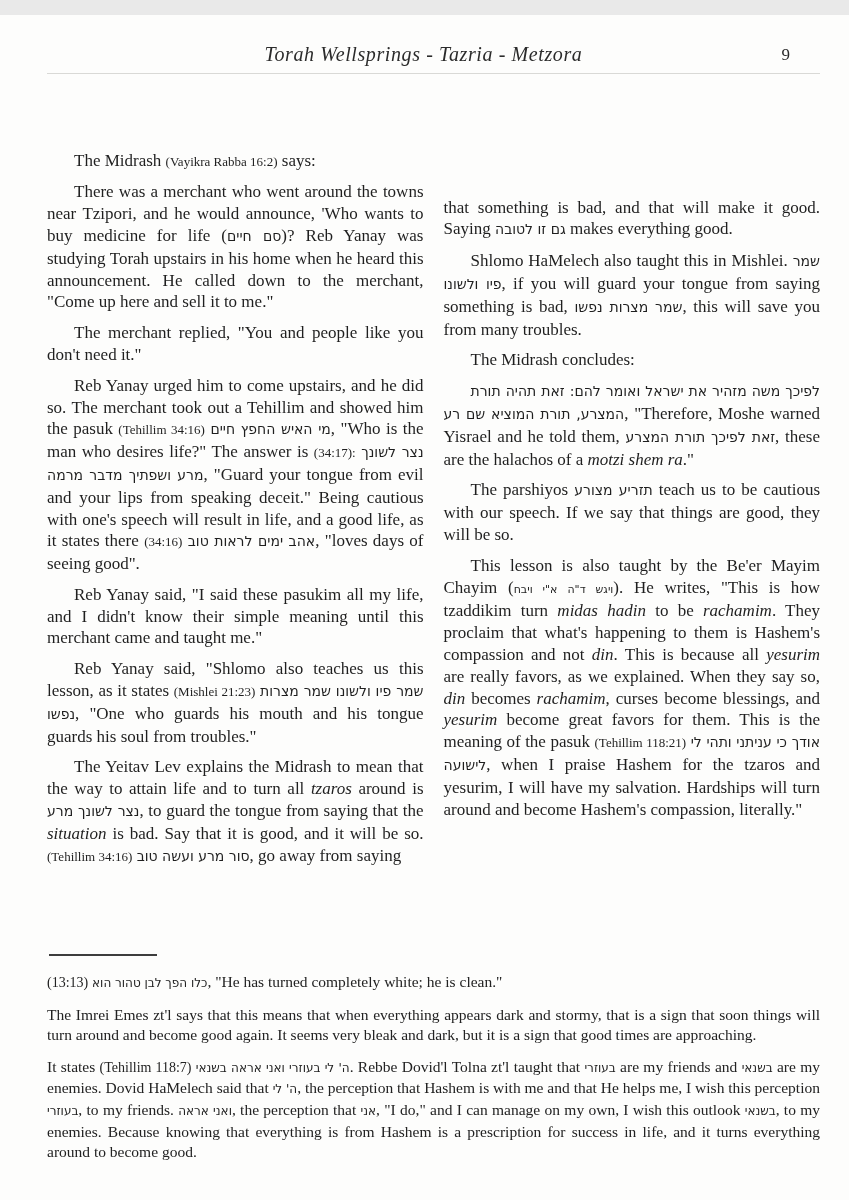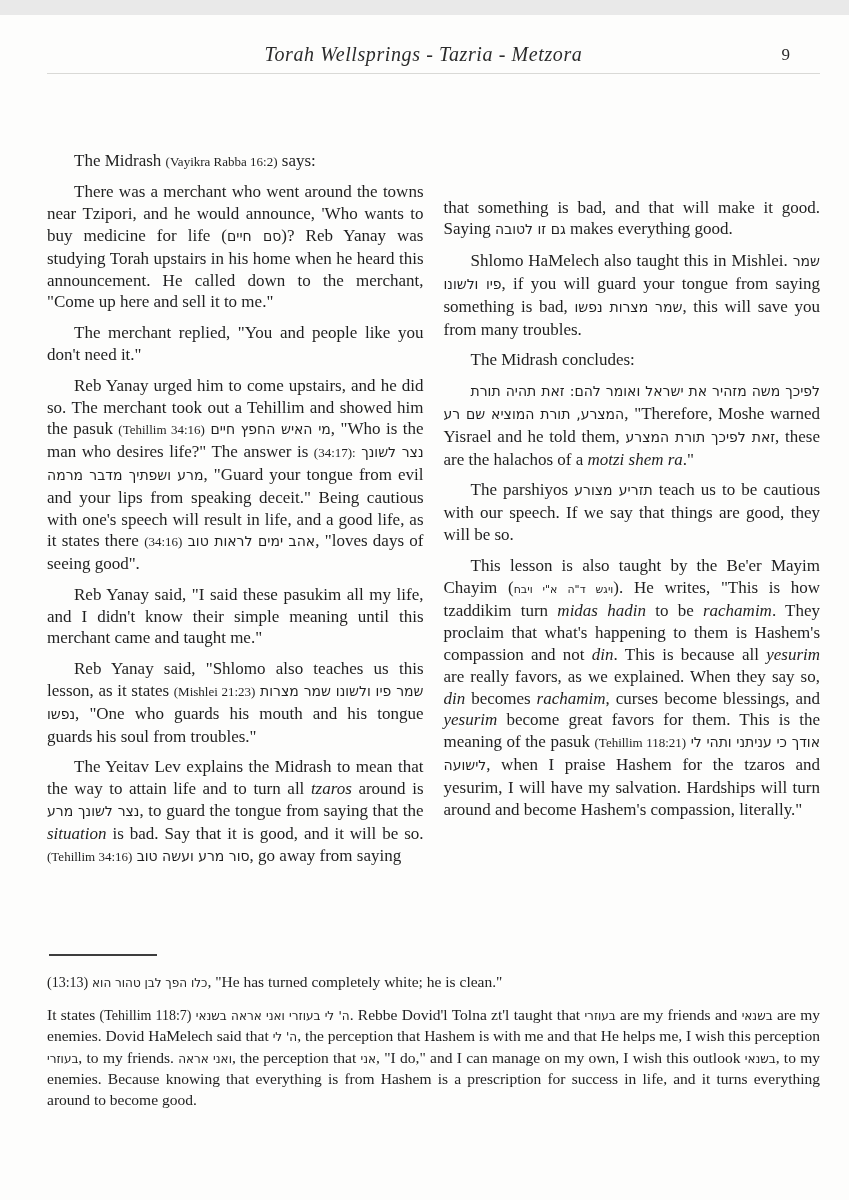"The Imrei Emes zt'l says" p.para { html: none -> <p><span>The Imrei Emes zt'l says that this means that when everything appears dark and stormy, that is a sign that soon things will turn around and become good again. It seems very bleak and dark, but it is a sign that good times are approaching.</span></p> }
